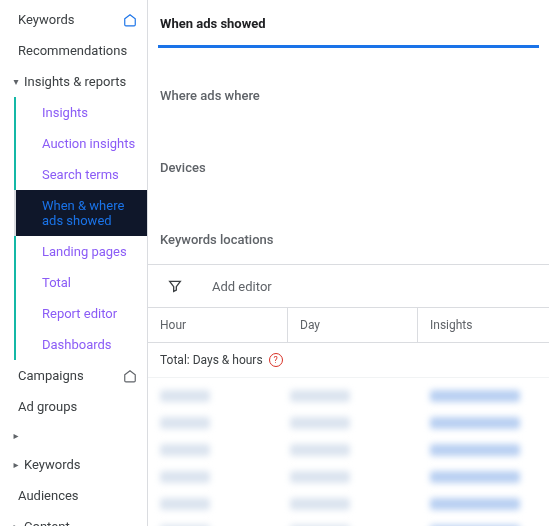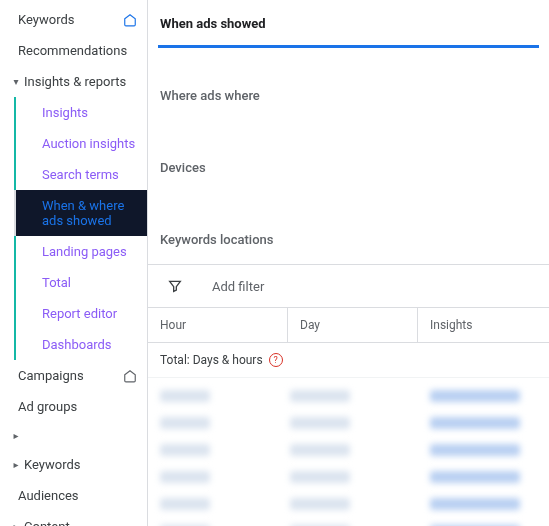"Add filter" span.add-filter { text: filter -> editor }
